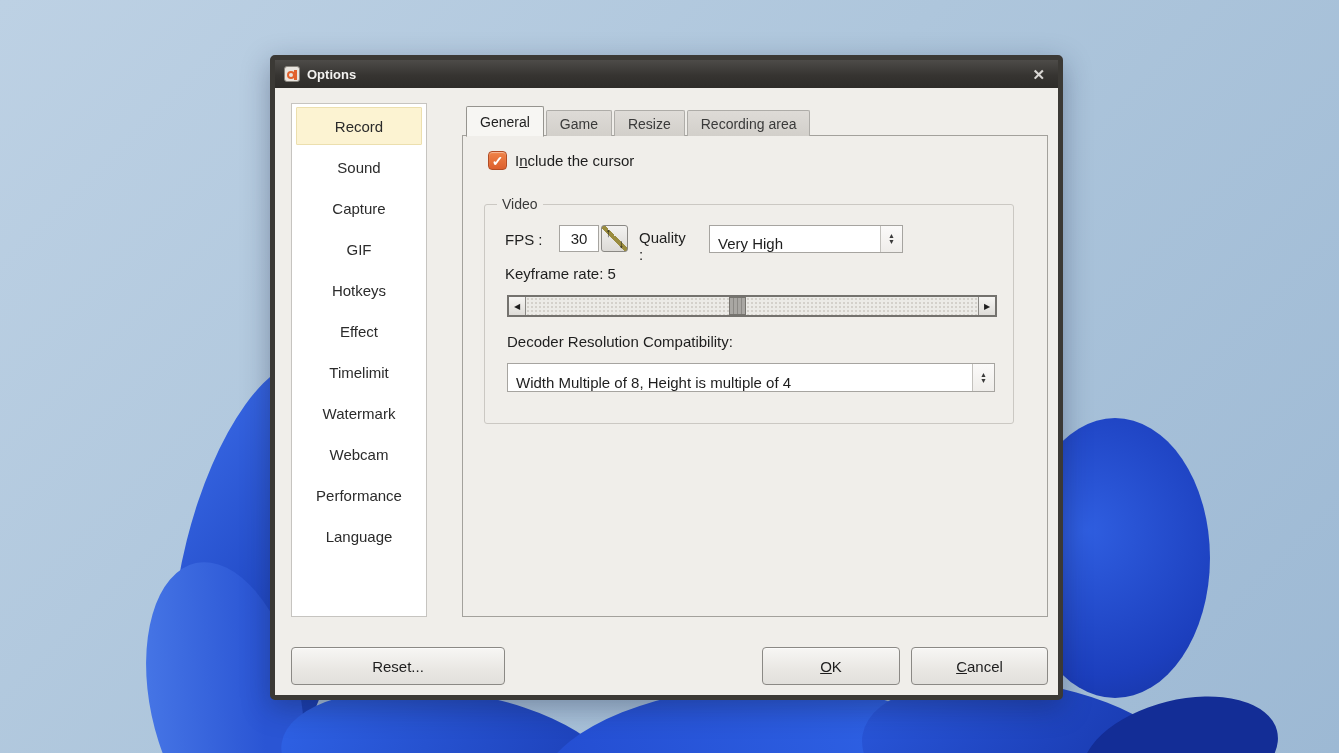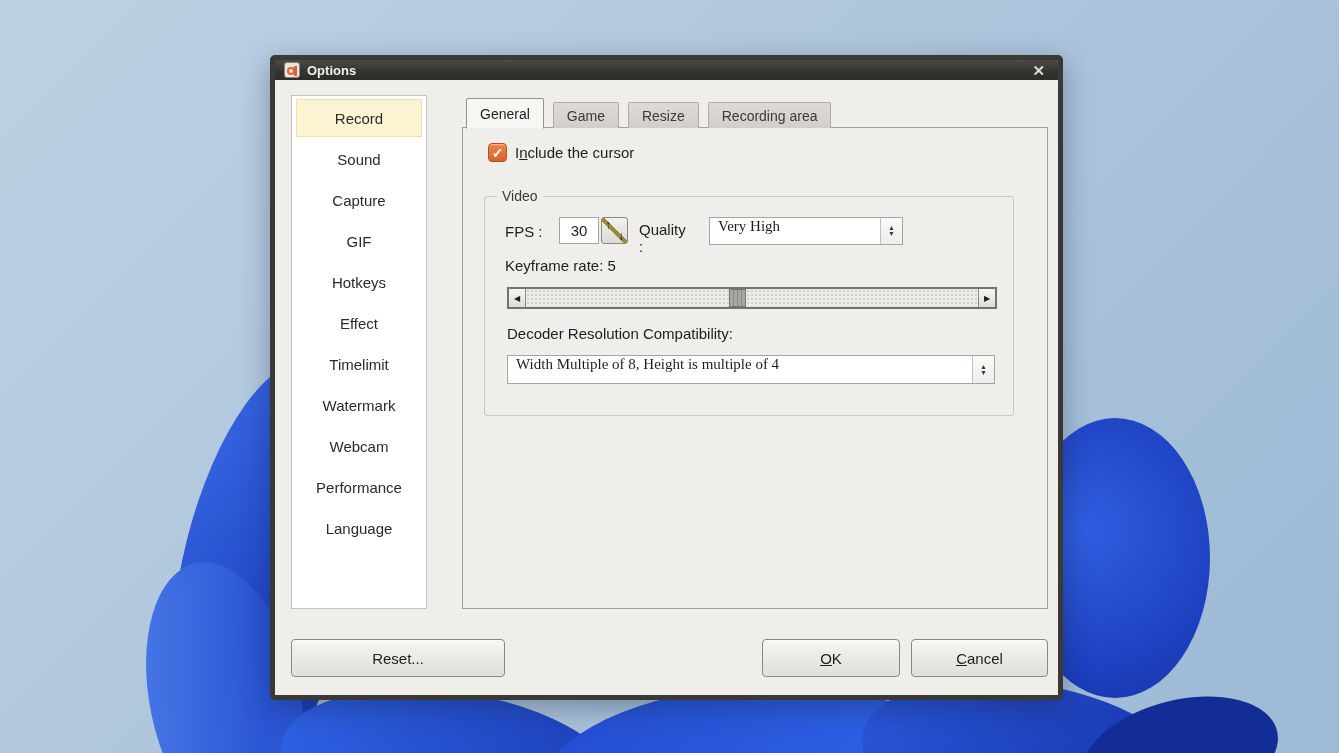"Options" .titlebar { height: 20px -> 28px }
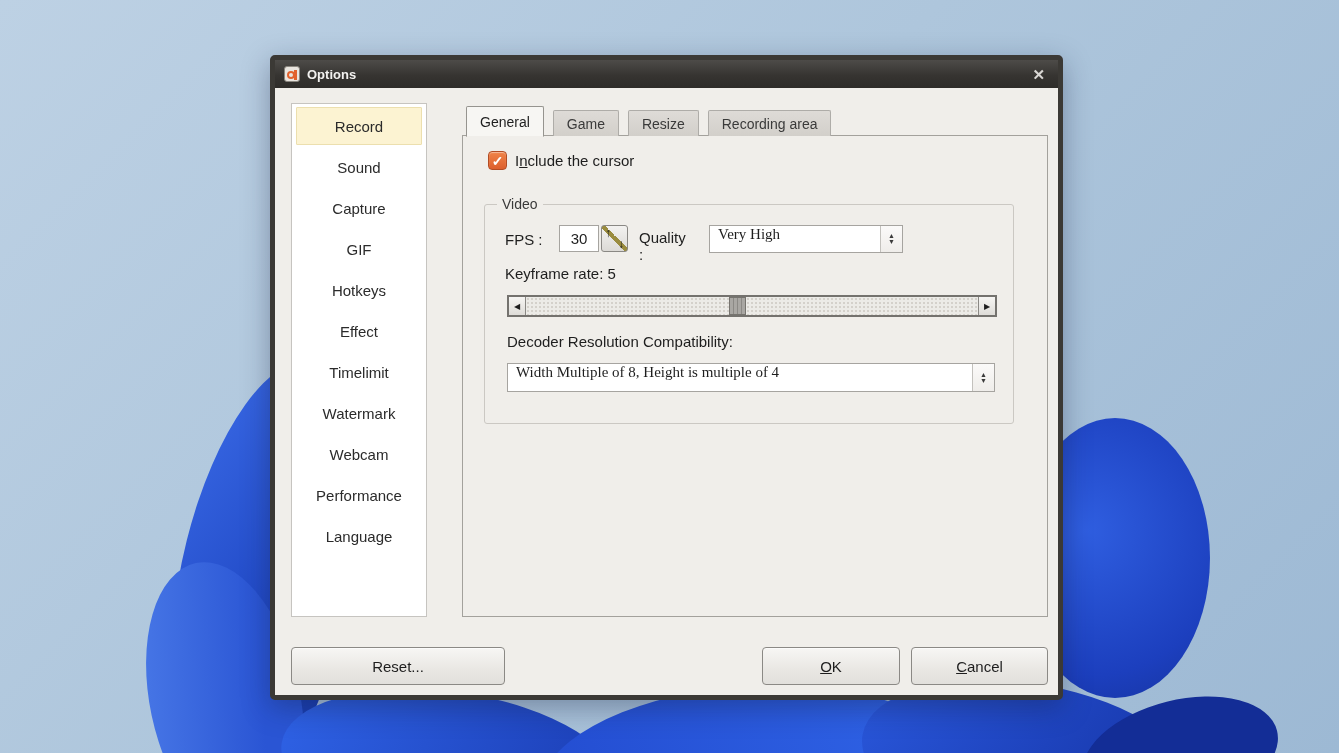"General" .tab { margin-right: 9px -> 2px }
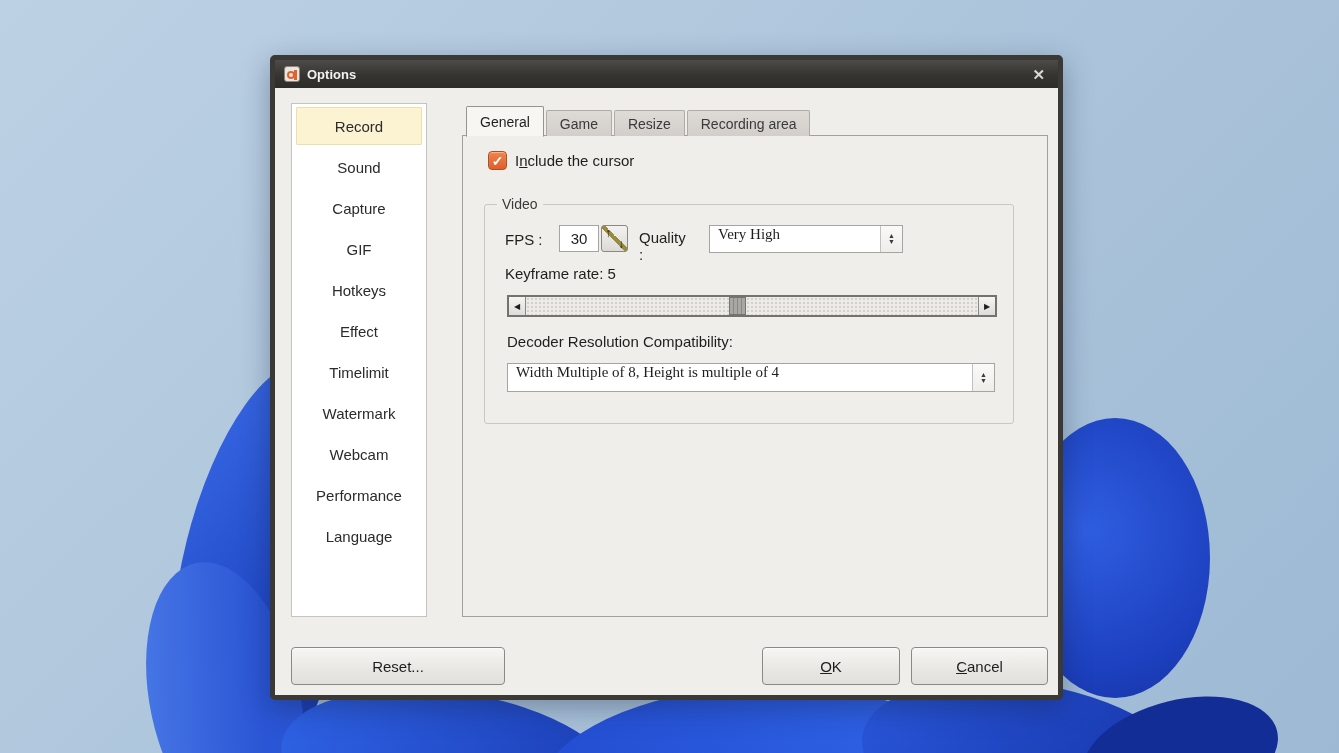"Very High" .combo { align-items: flex-start -> flex-end; font-family: Liberation Serif, serif -> none }
